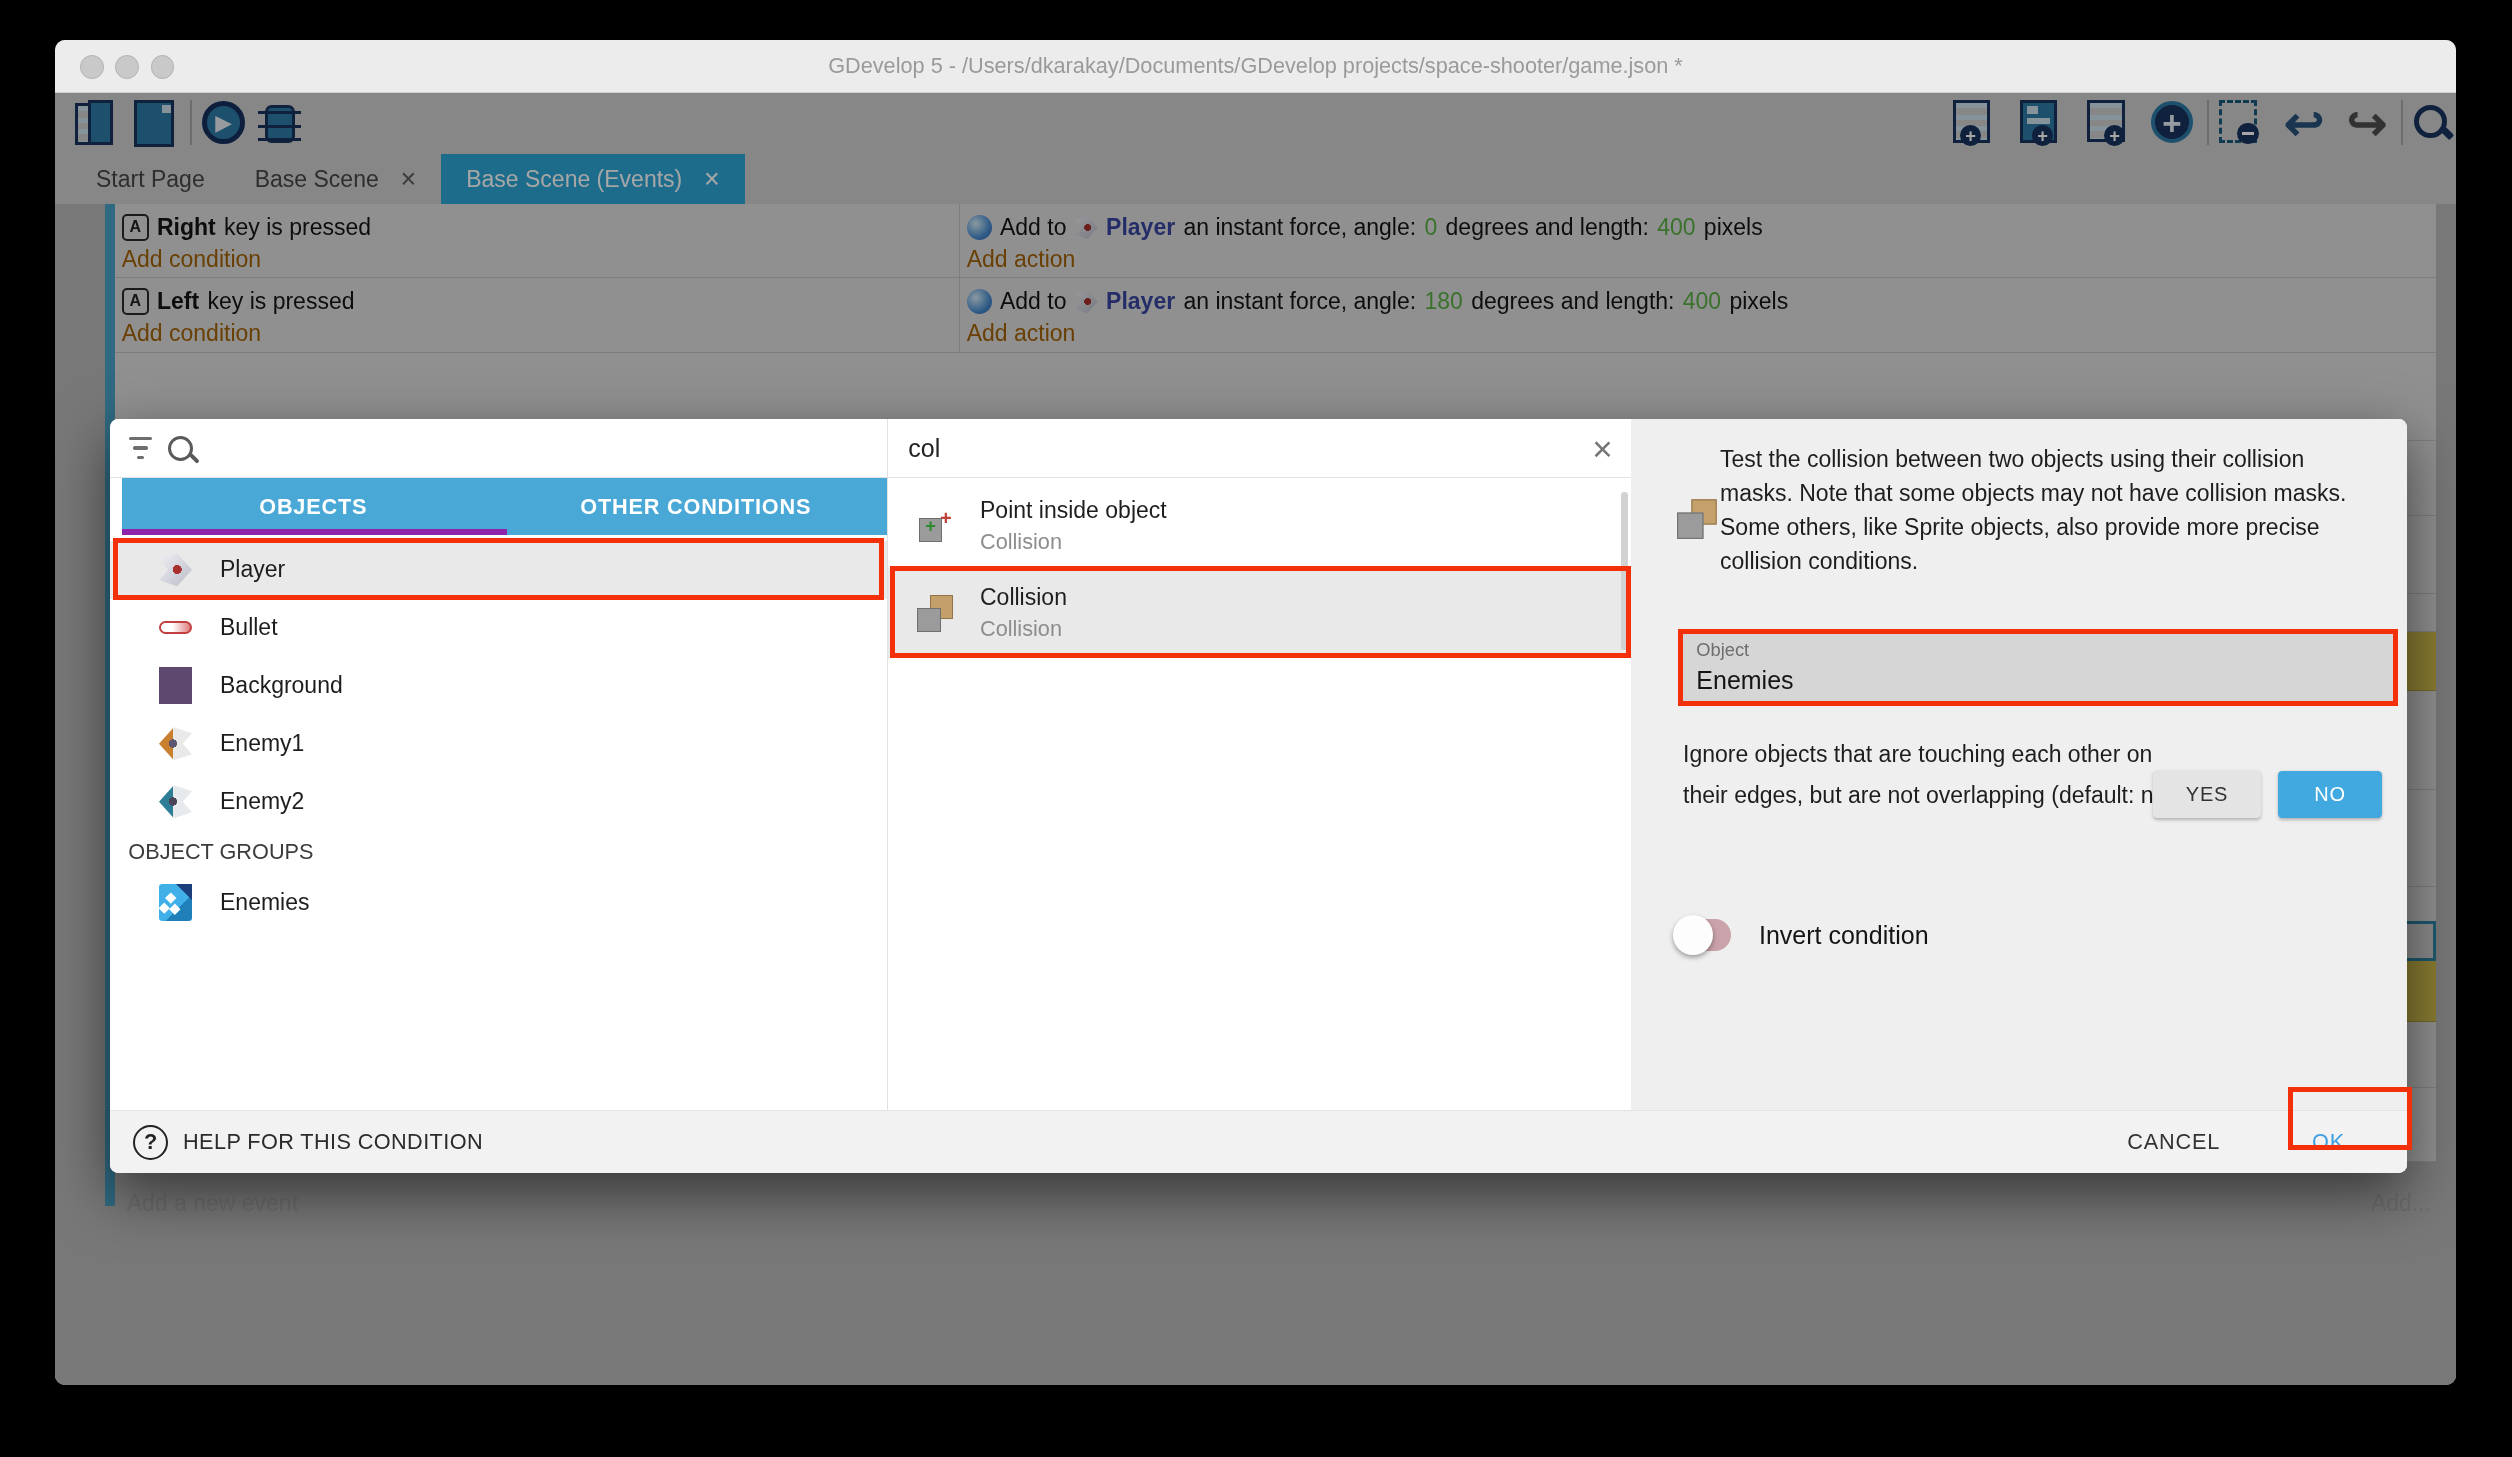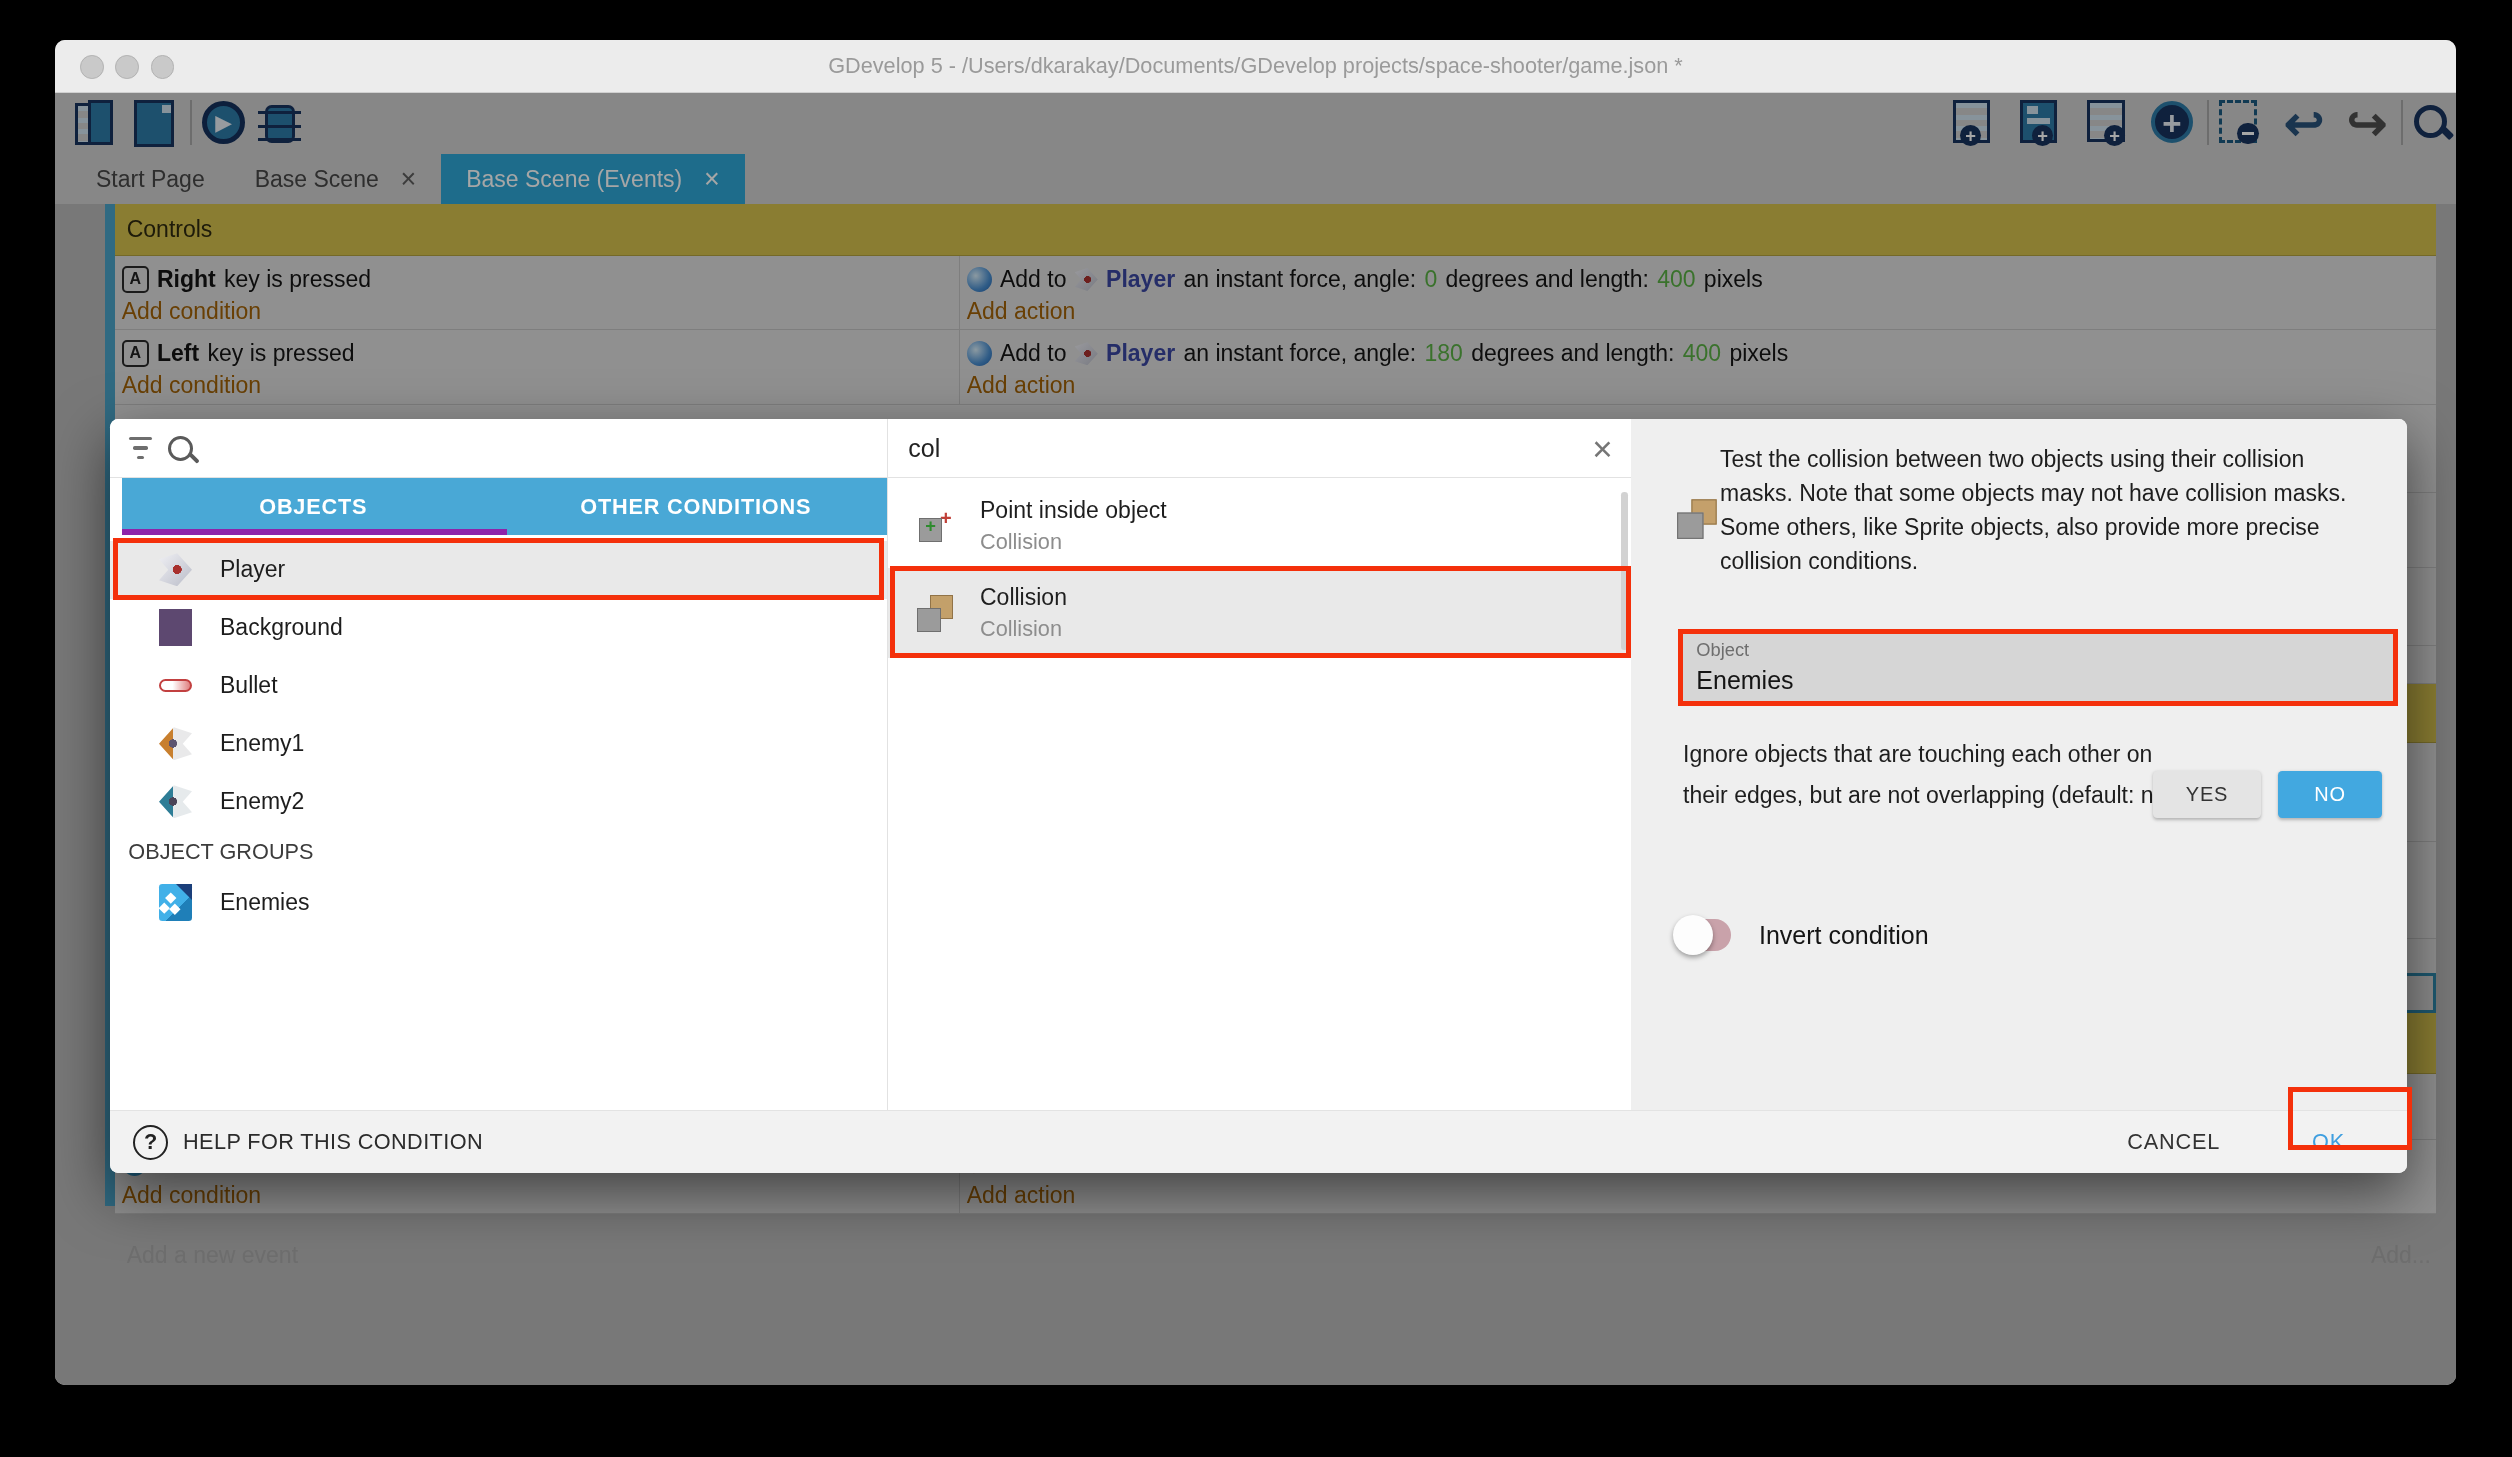"Controls" div.controlsbar { html: <div>Controls</div> -> none }
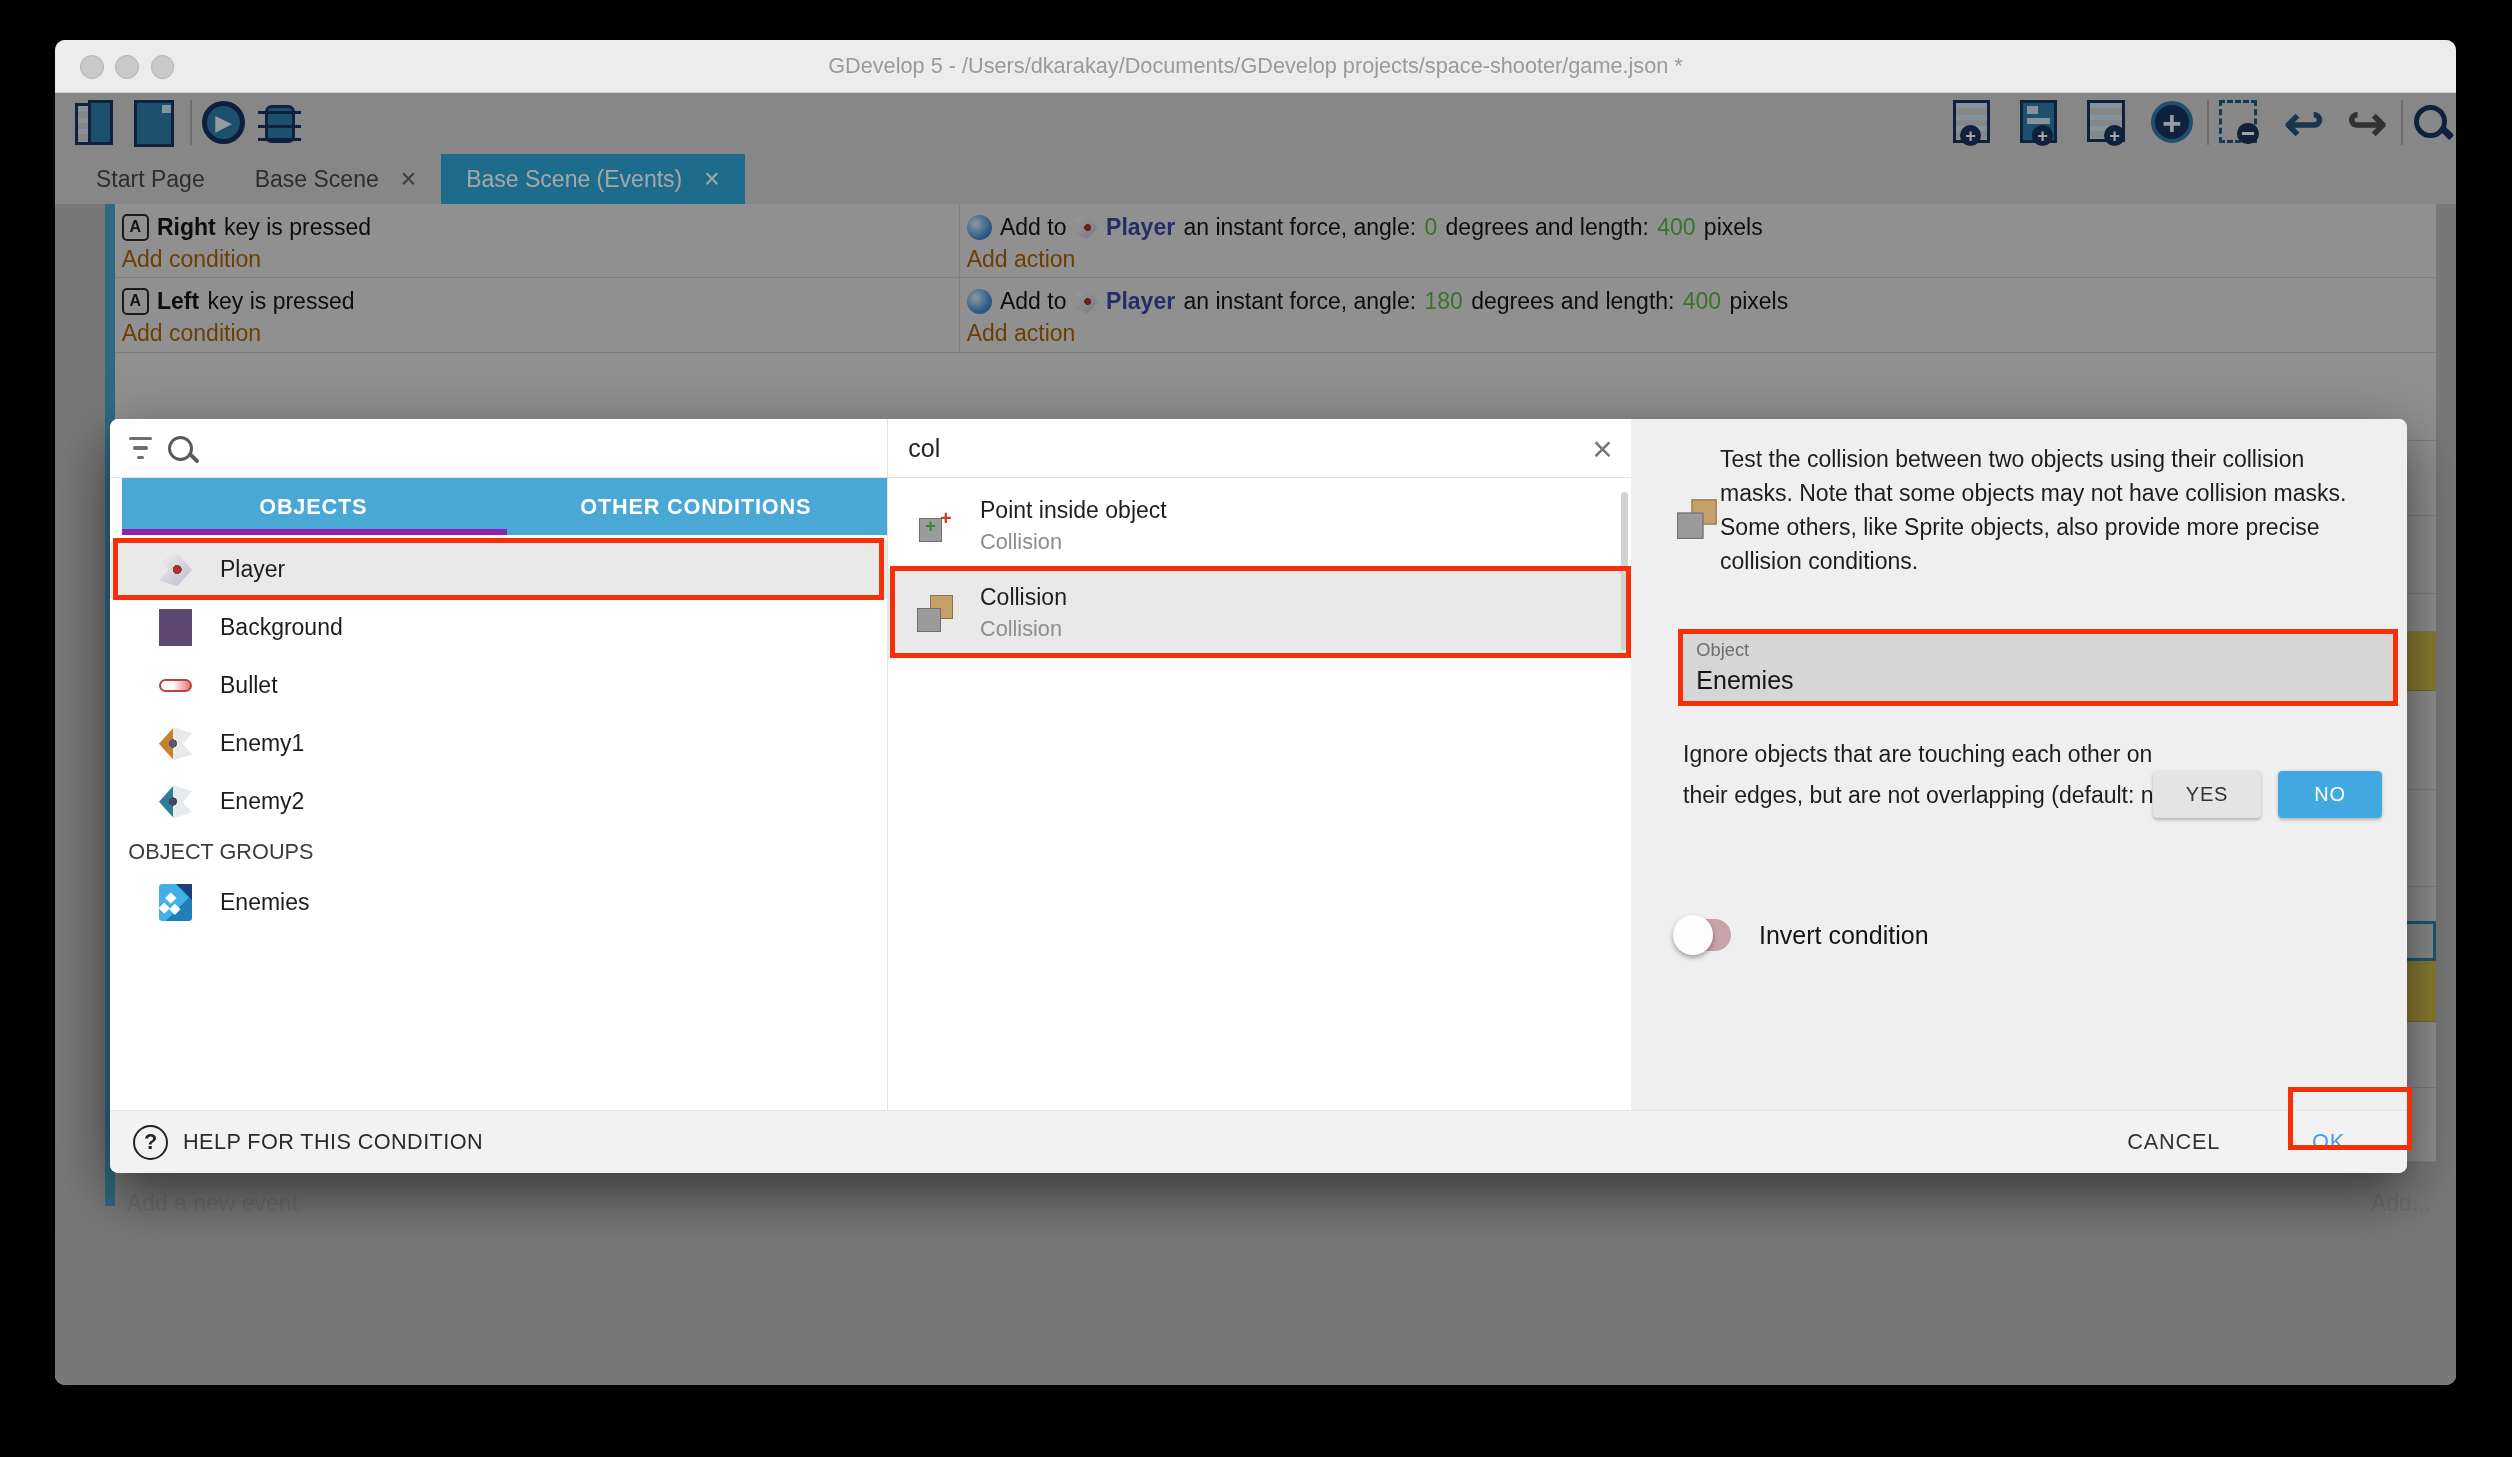"Background" div.orow { order: before "Bullet" -> after "Bullet" }
